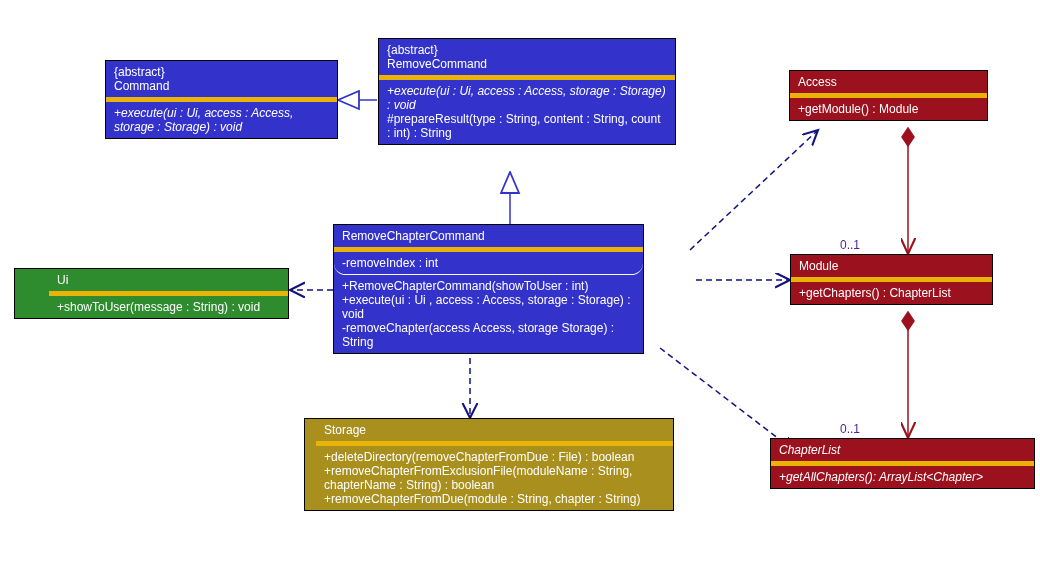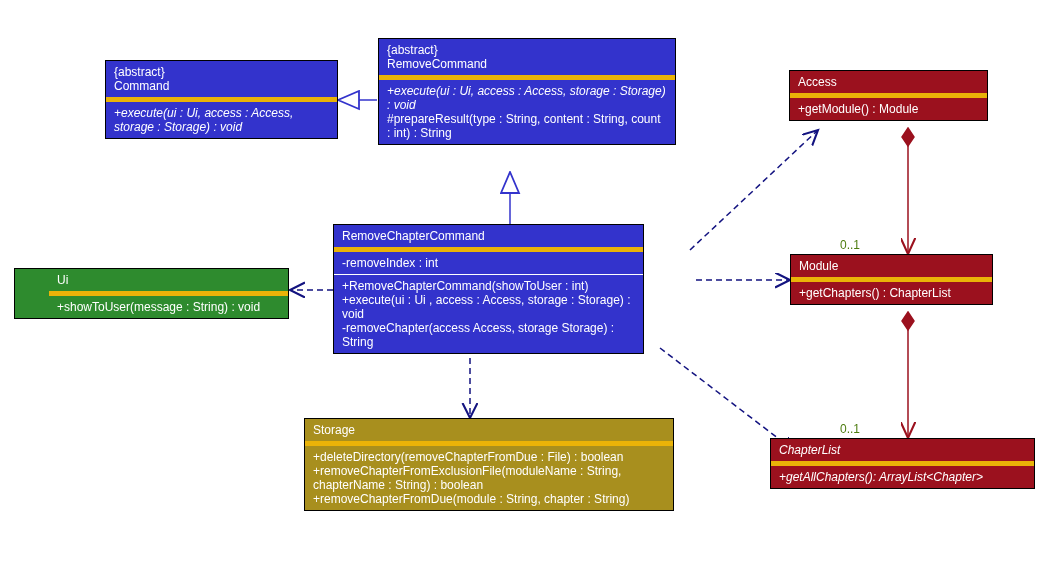"+execute(ui : Ui, access :" .uml-class .compartment { border-radius: none -> 31px }
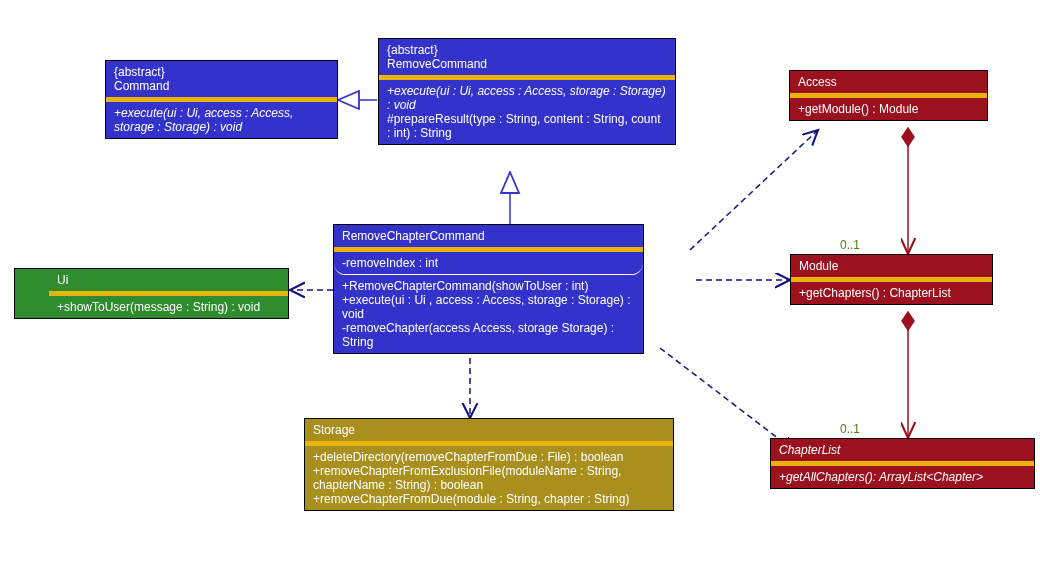"0..1" .mult-label { color: #4d7c0f -> #4c1d95 }
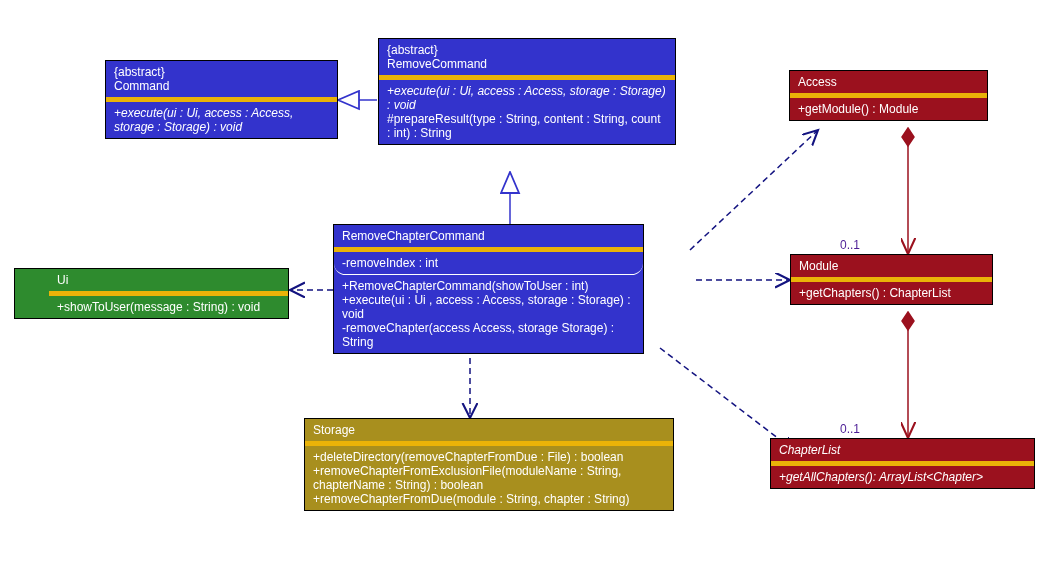"Storage" div.uml-class { padding-left: none -> 11px }
